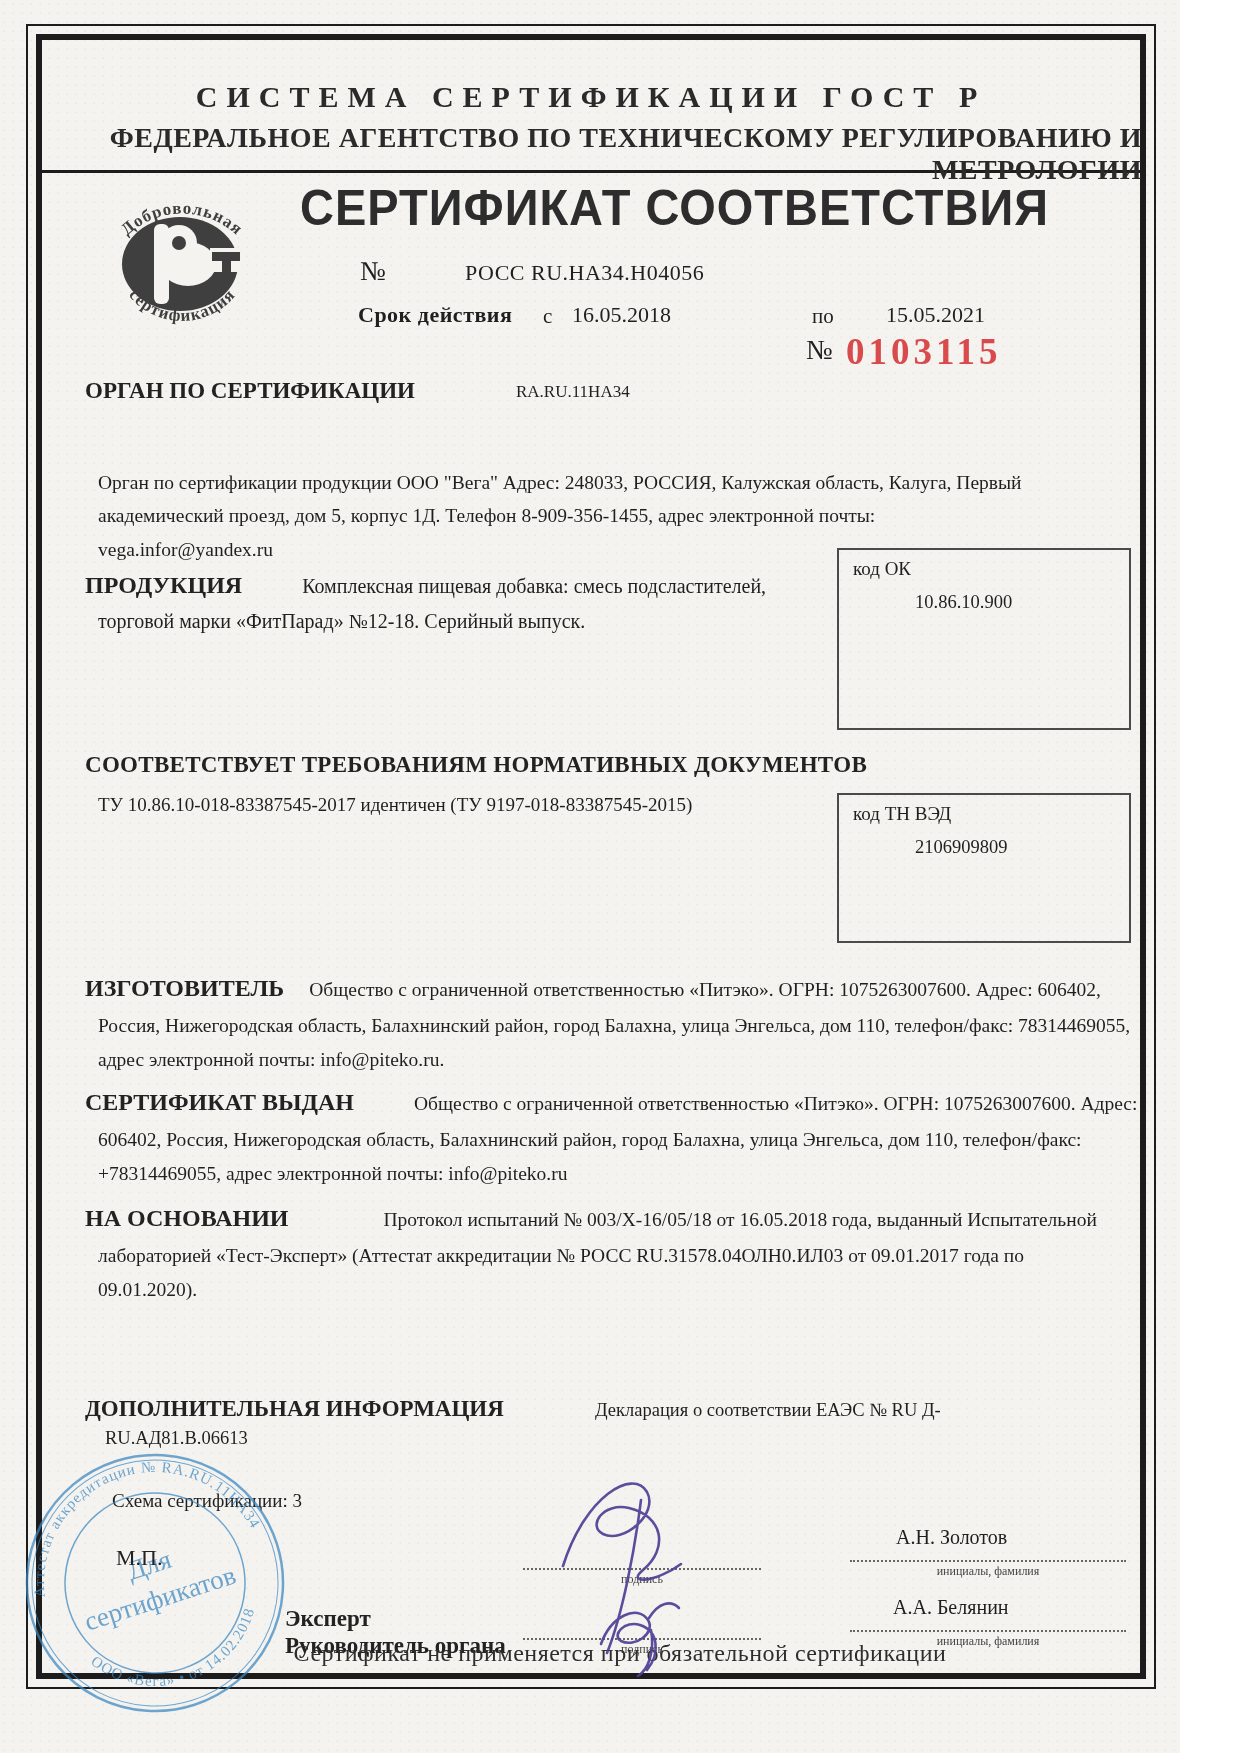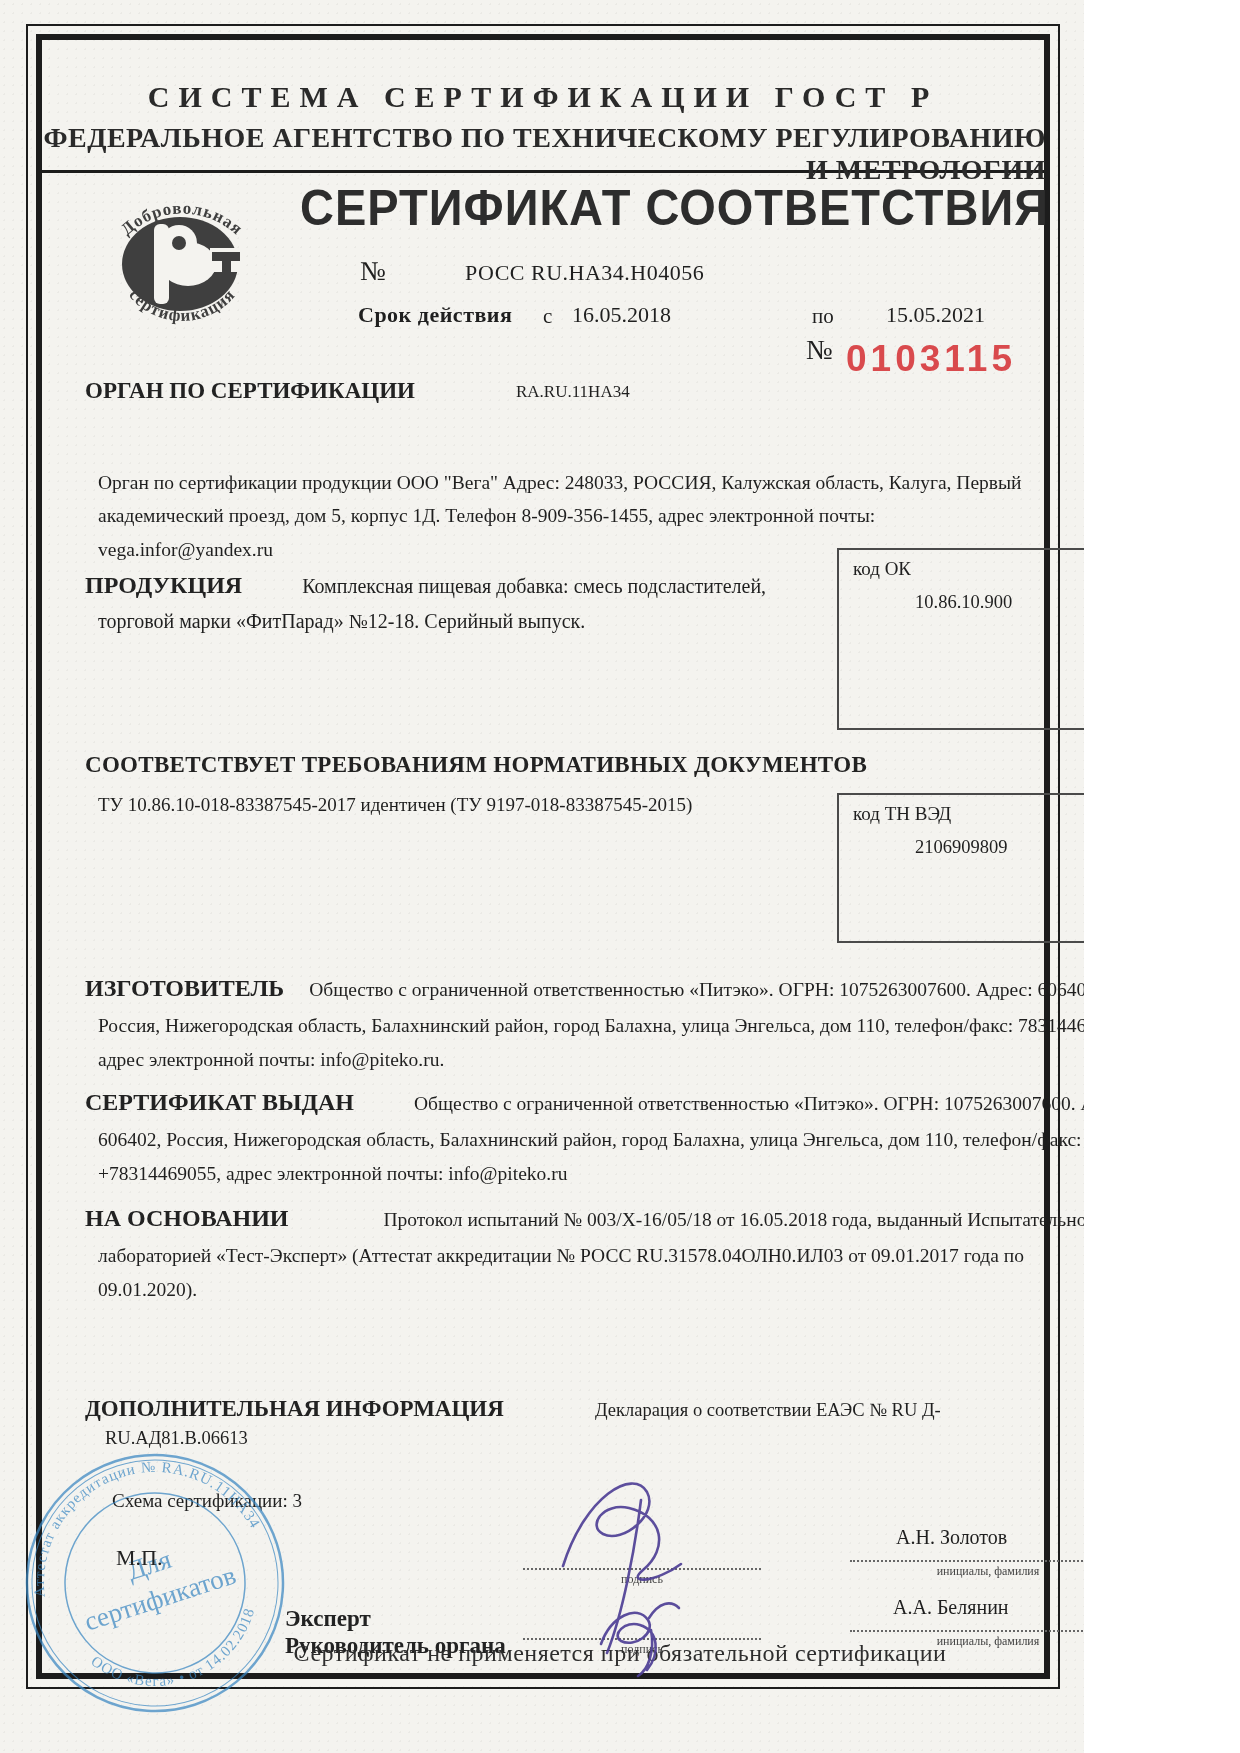"СИСТЕМА СЕРТИФИКАЦИИ ГОСТ Р" .page { width: 1084px -> 1180px }
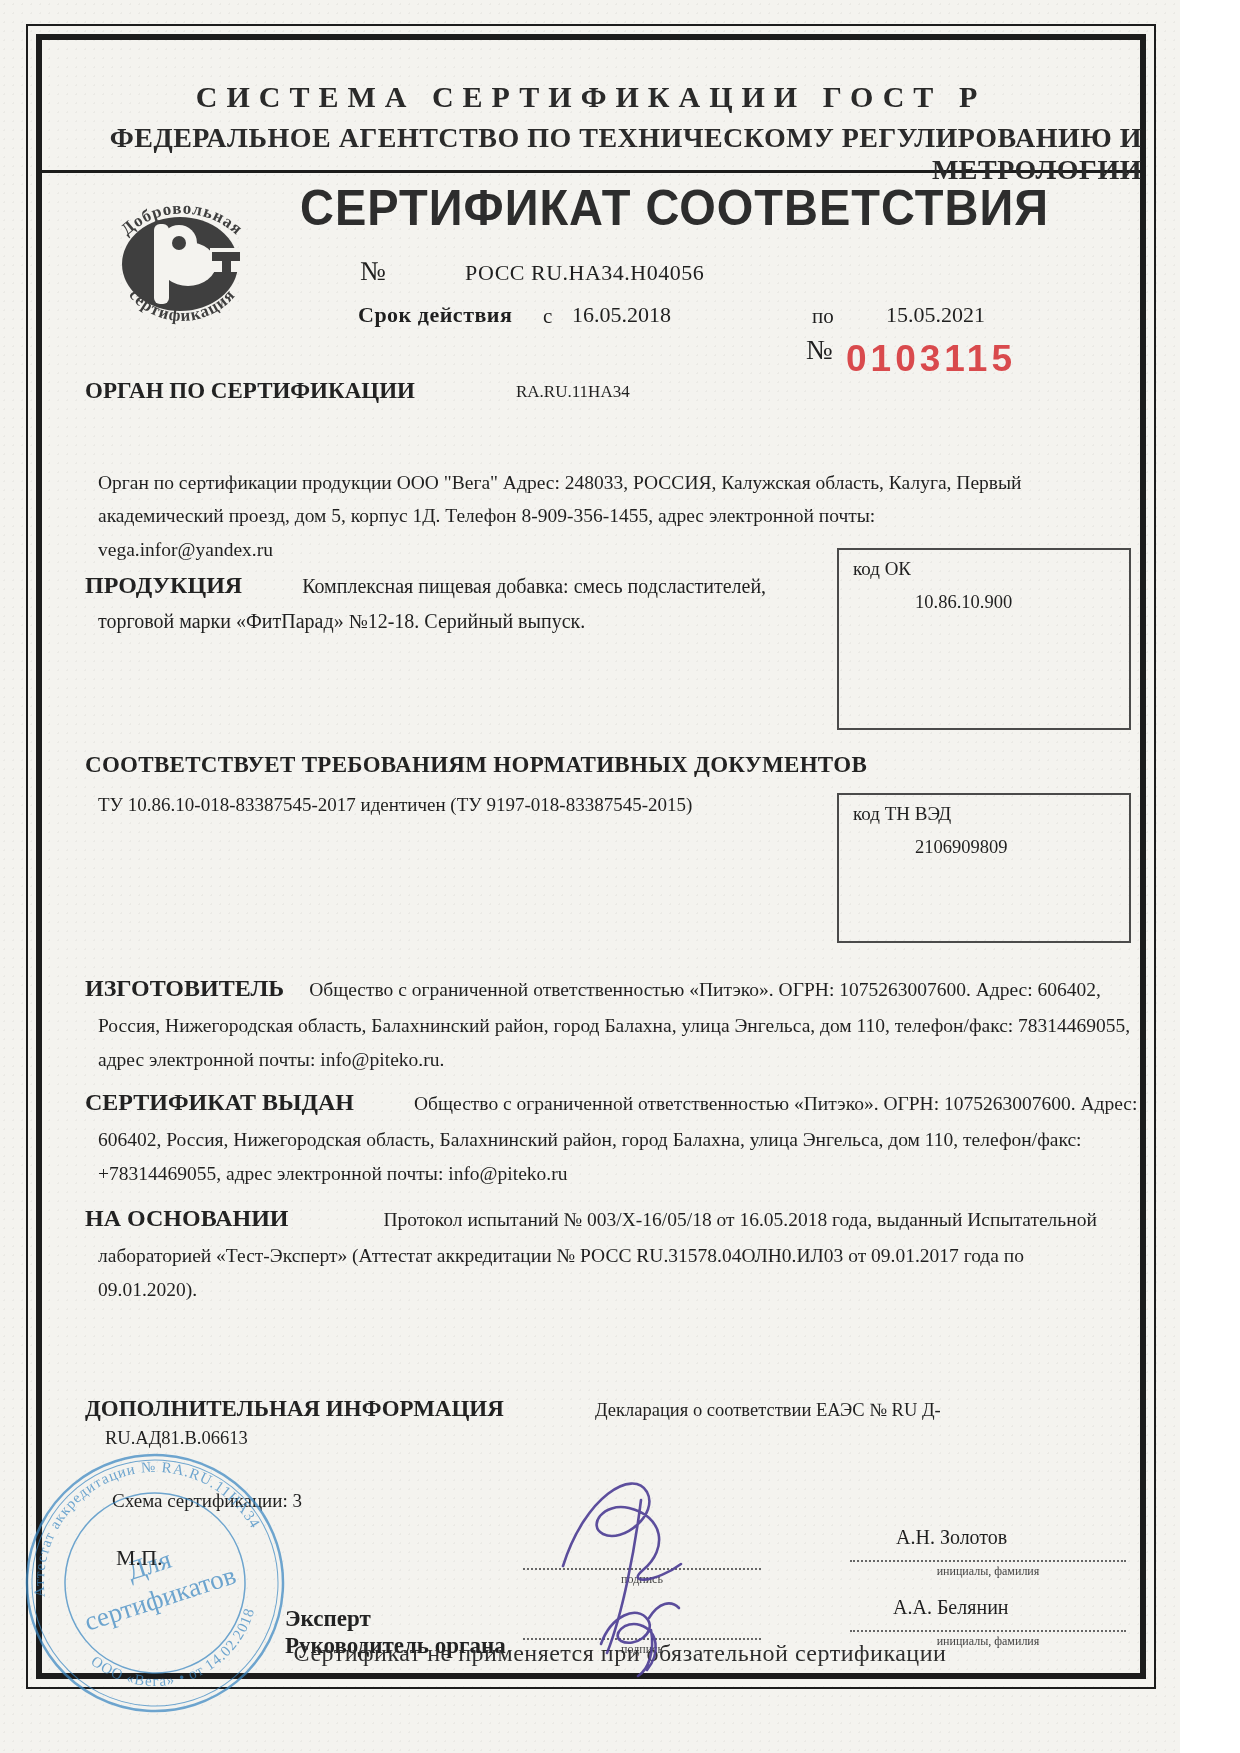"0103115" .blank-no { font-family: Liberation Sans, sans-serif -> Liberation Serif, serif; margin-top: 8px -> none }
